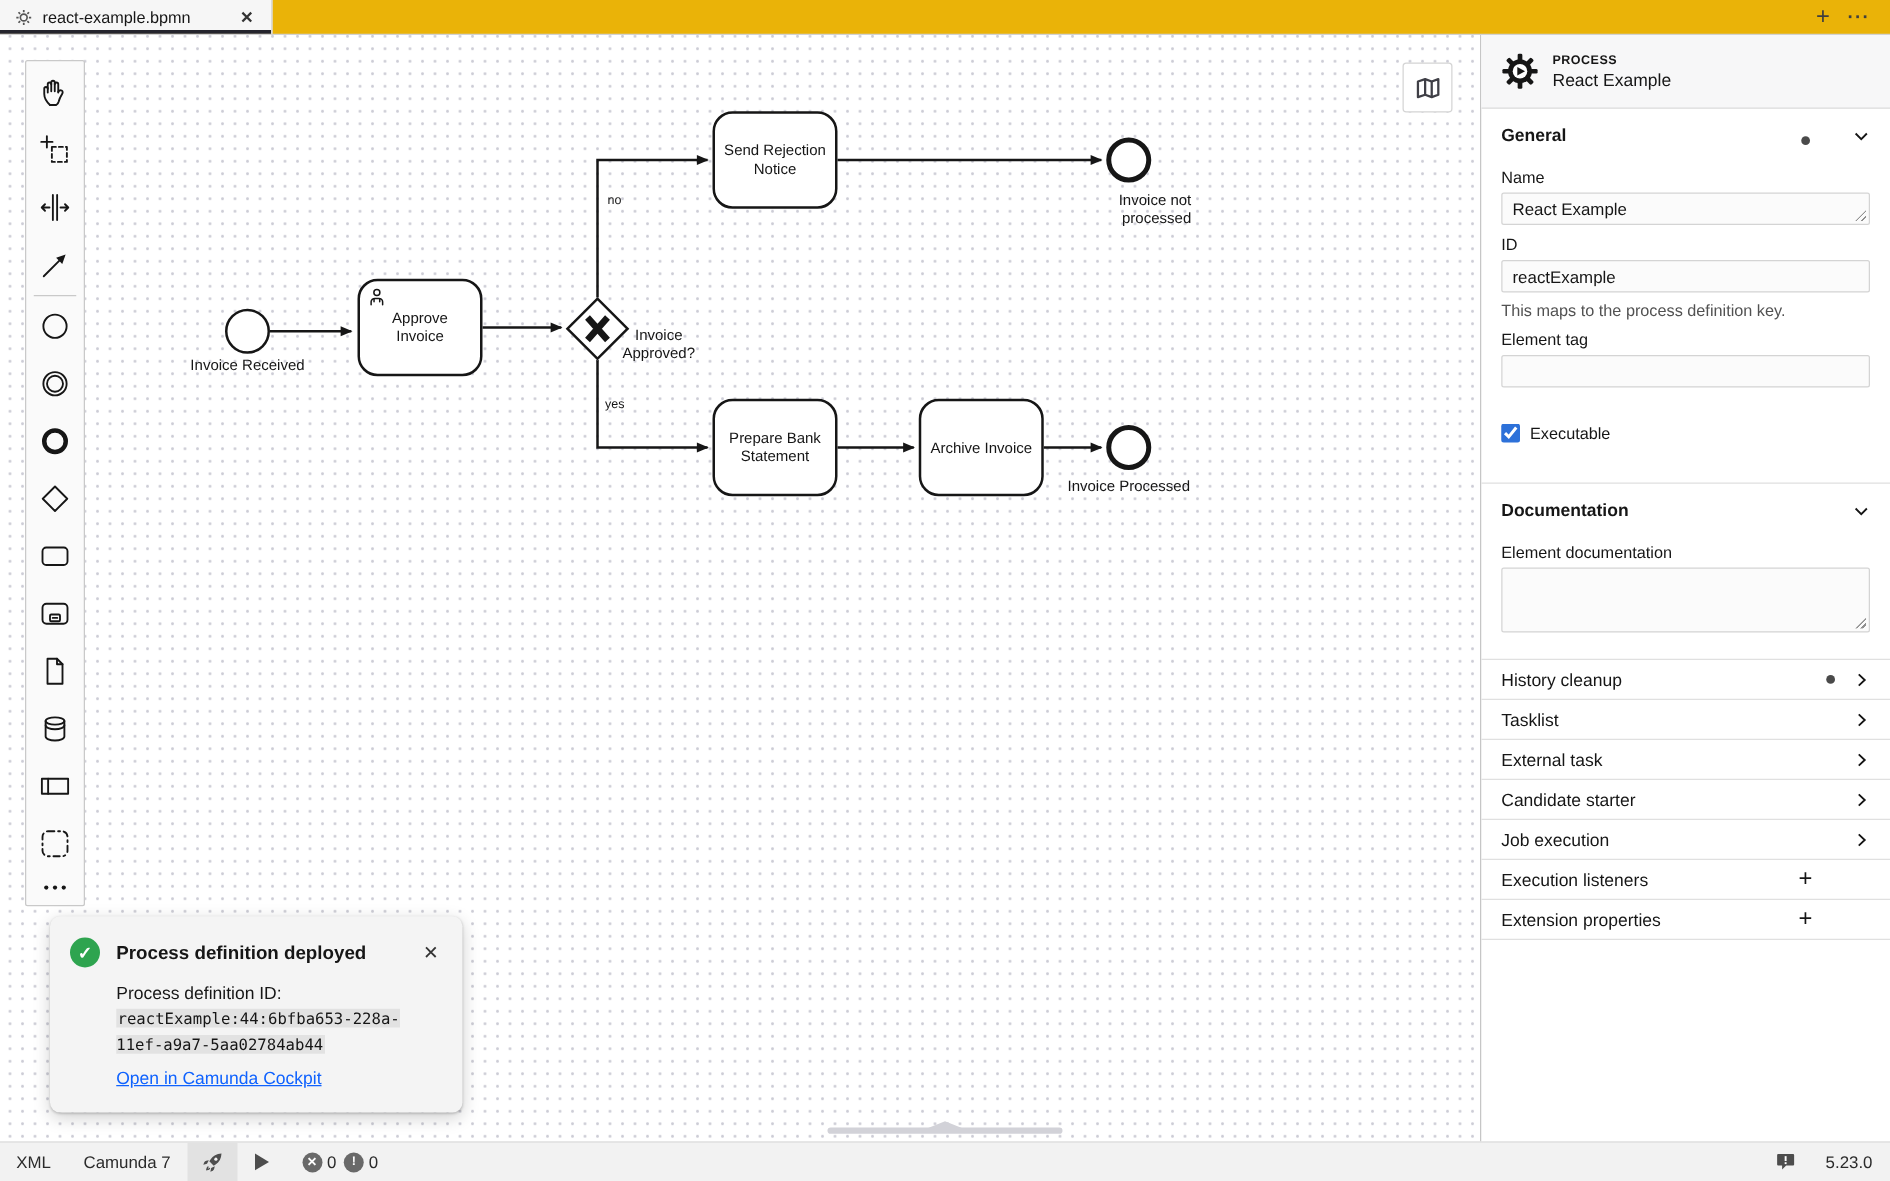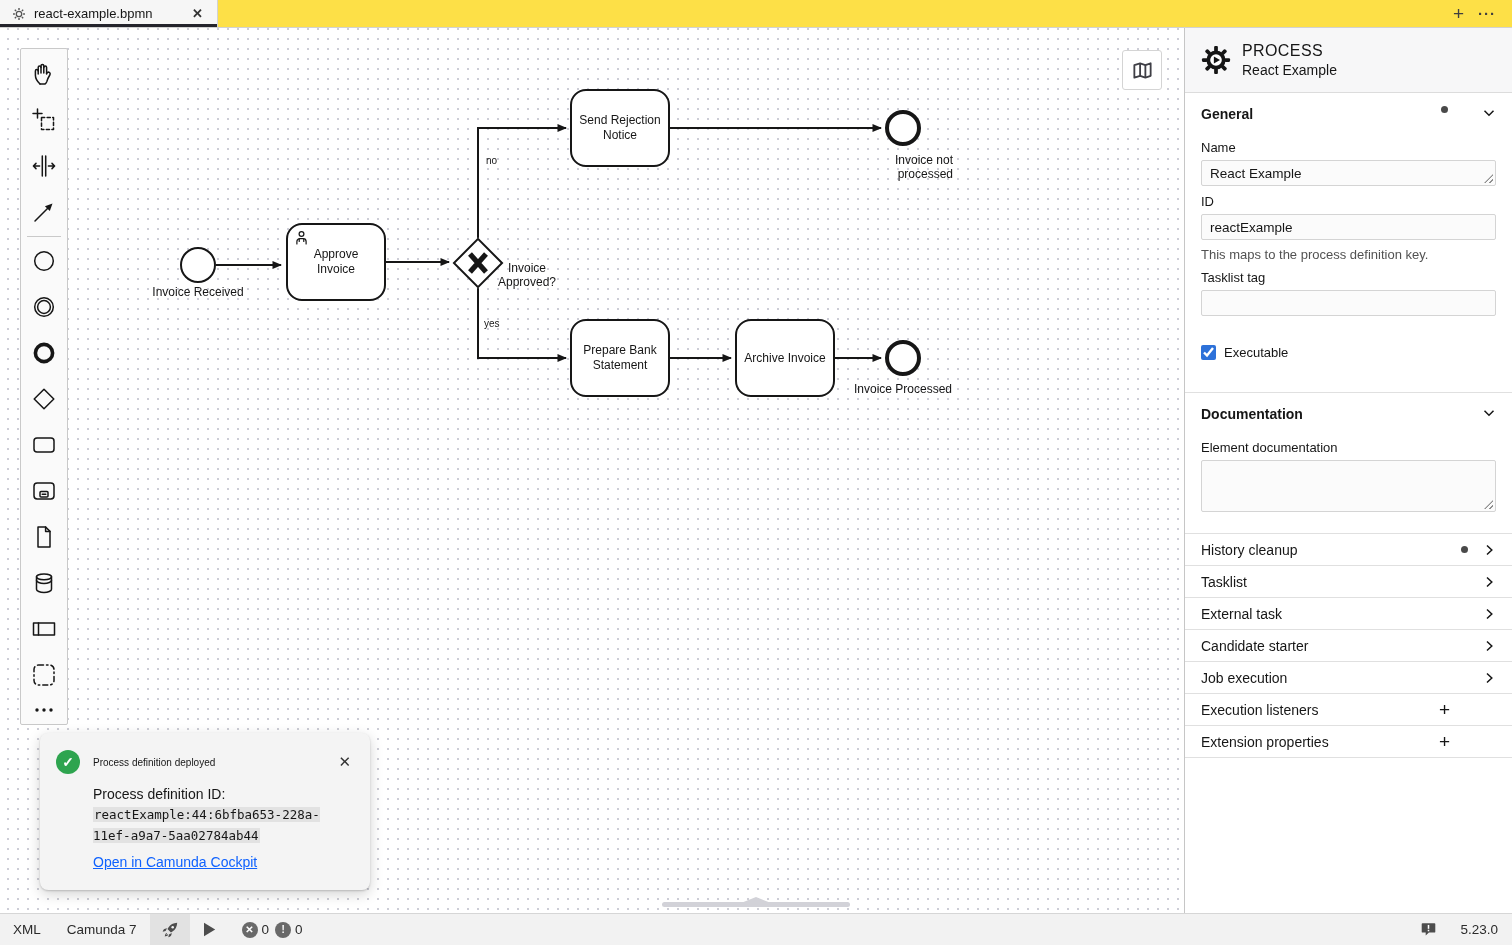"react-example.bpmn" .tabbar { background: #fde047 -> #eab308 }
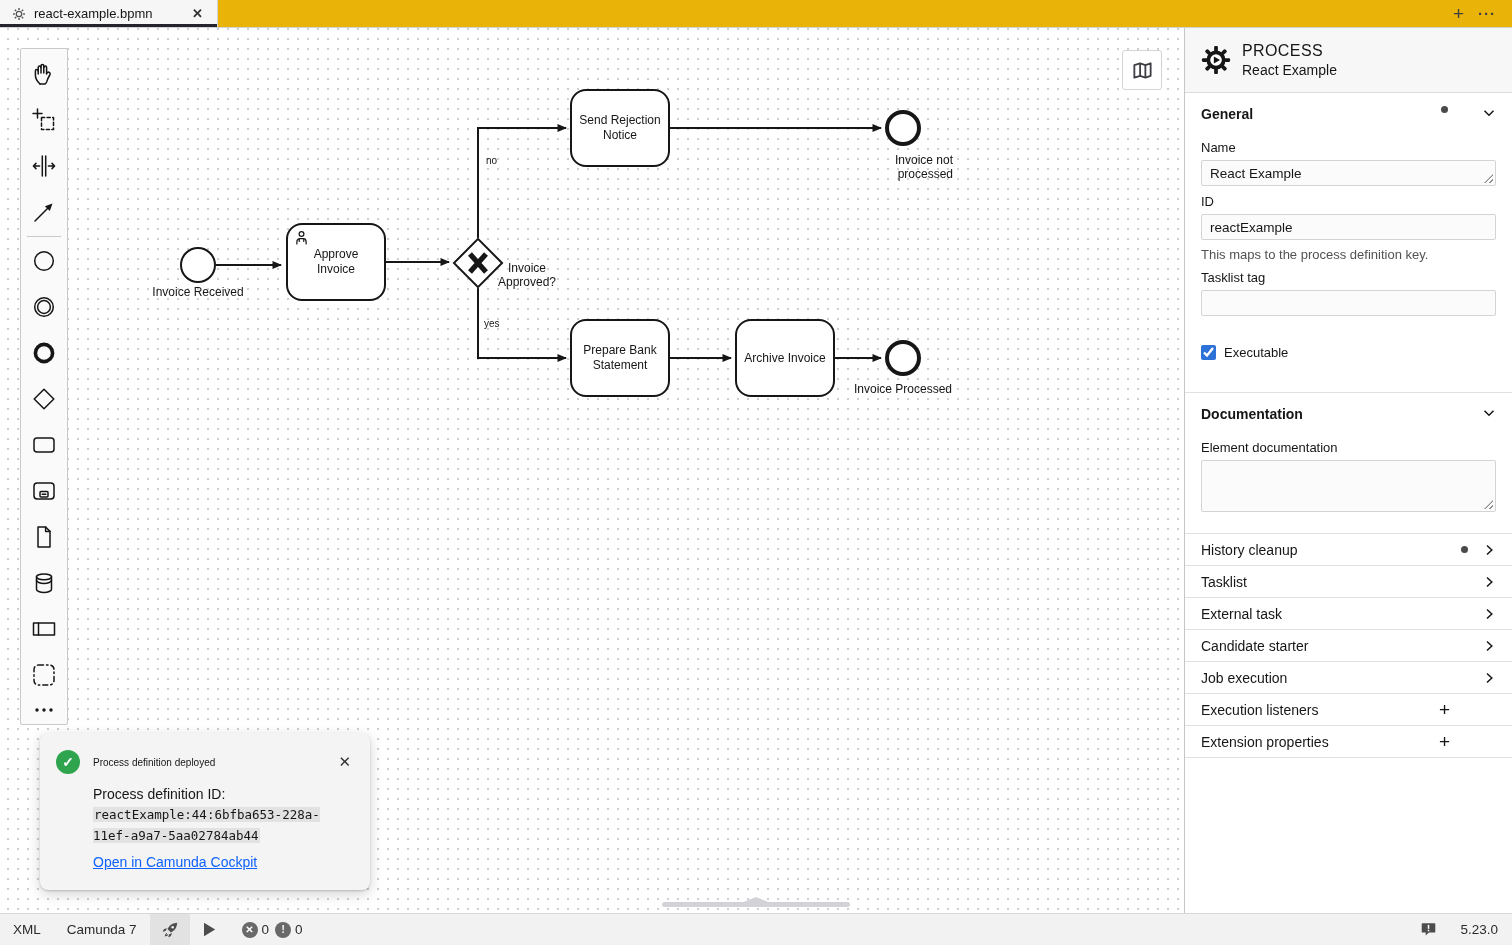"PROCESS" .ph-type { font-size: 16px -> 10px; font-weight: normal -> bold }
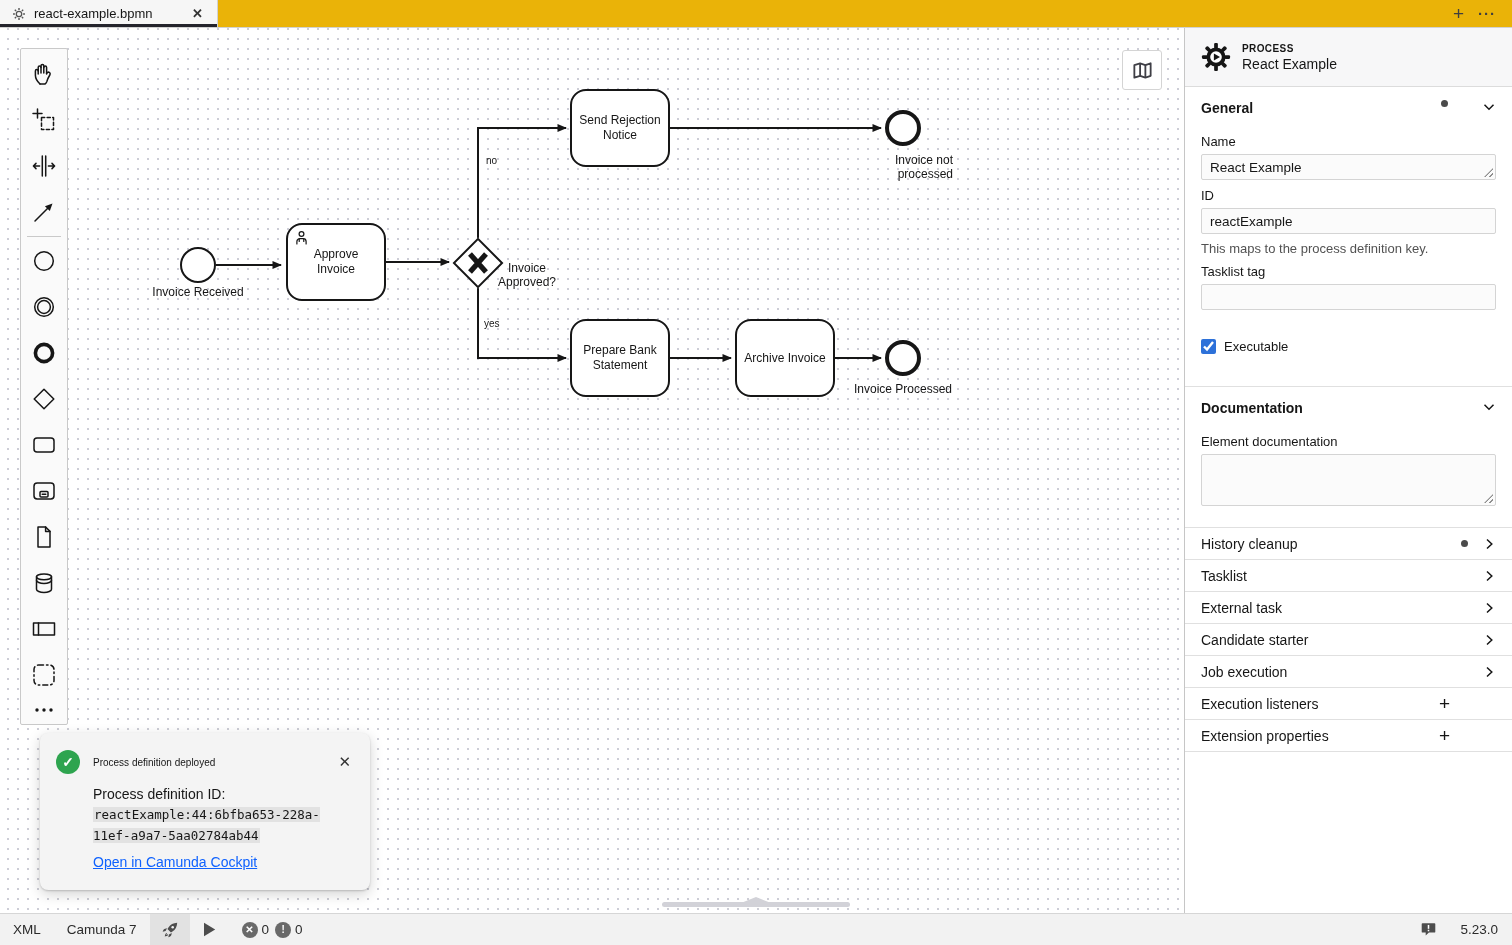"General" .sec-head { align-items: flex-start -> flex-end }
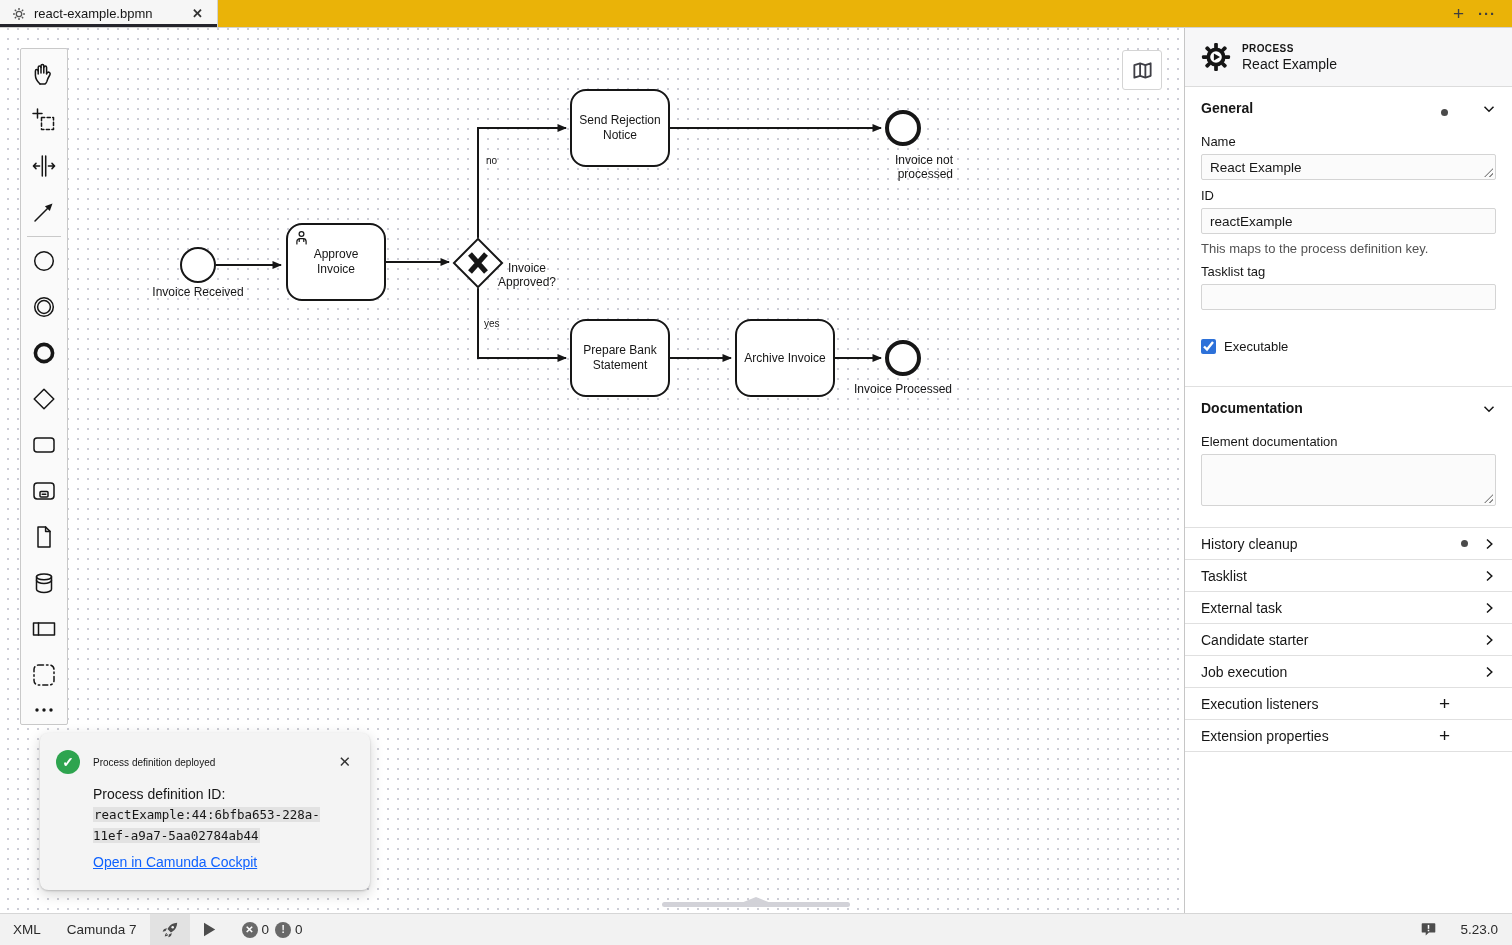"Tasklist tag" label.flabel { text: Tasklist -> Element }
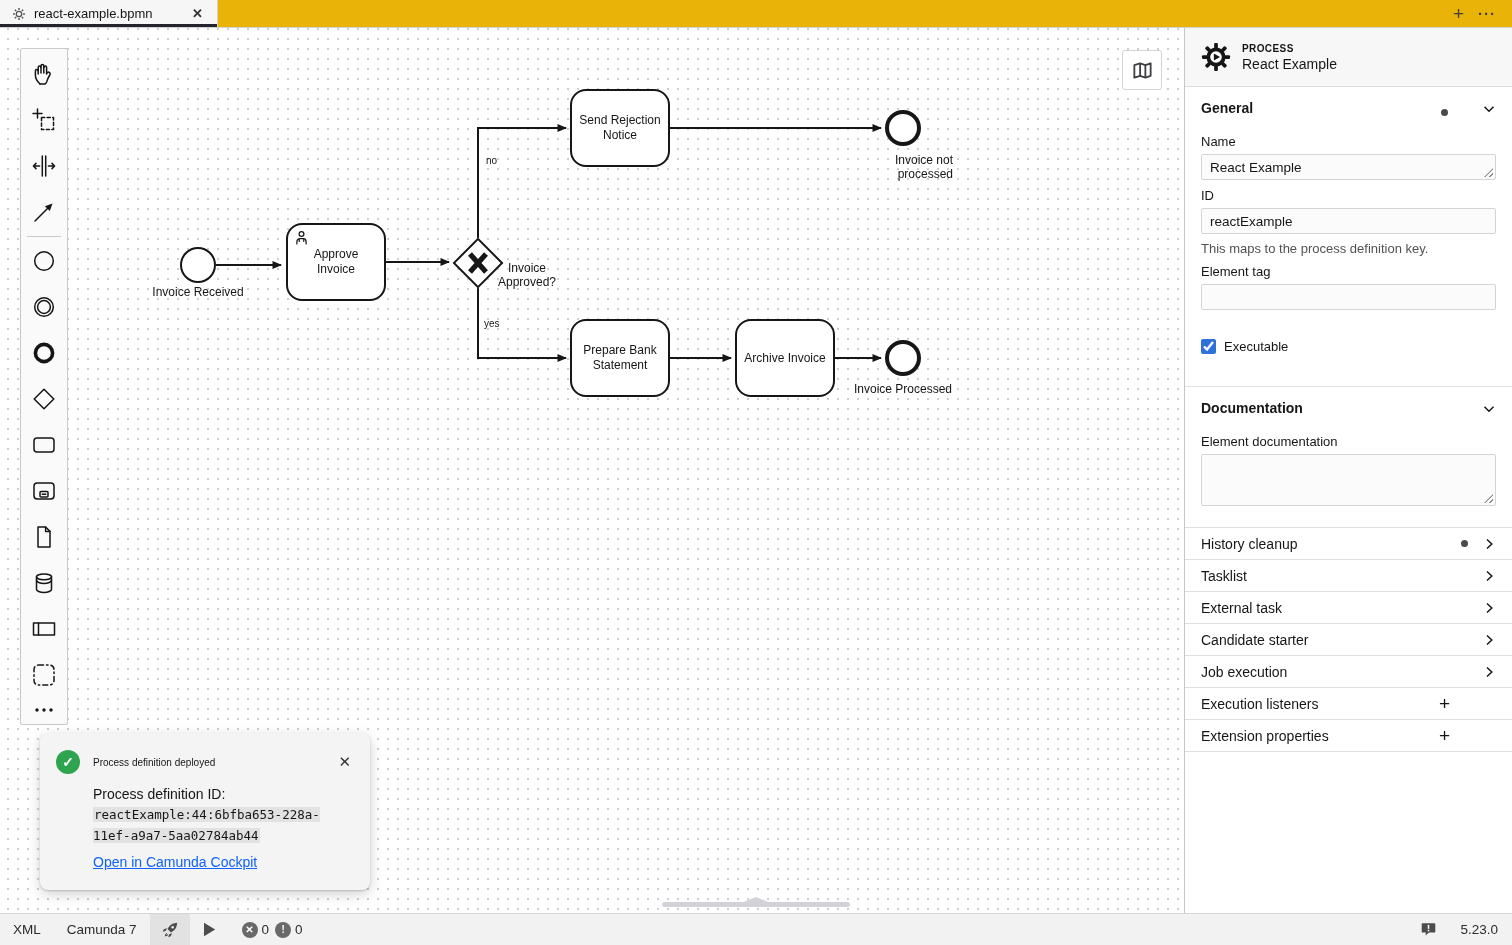"Process definition deployed" .toast-title { font-size: 10px -> 15px; font-weight: normal -> bold }
